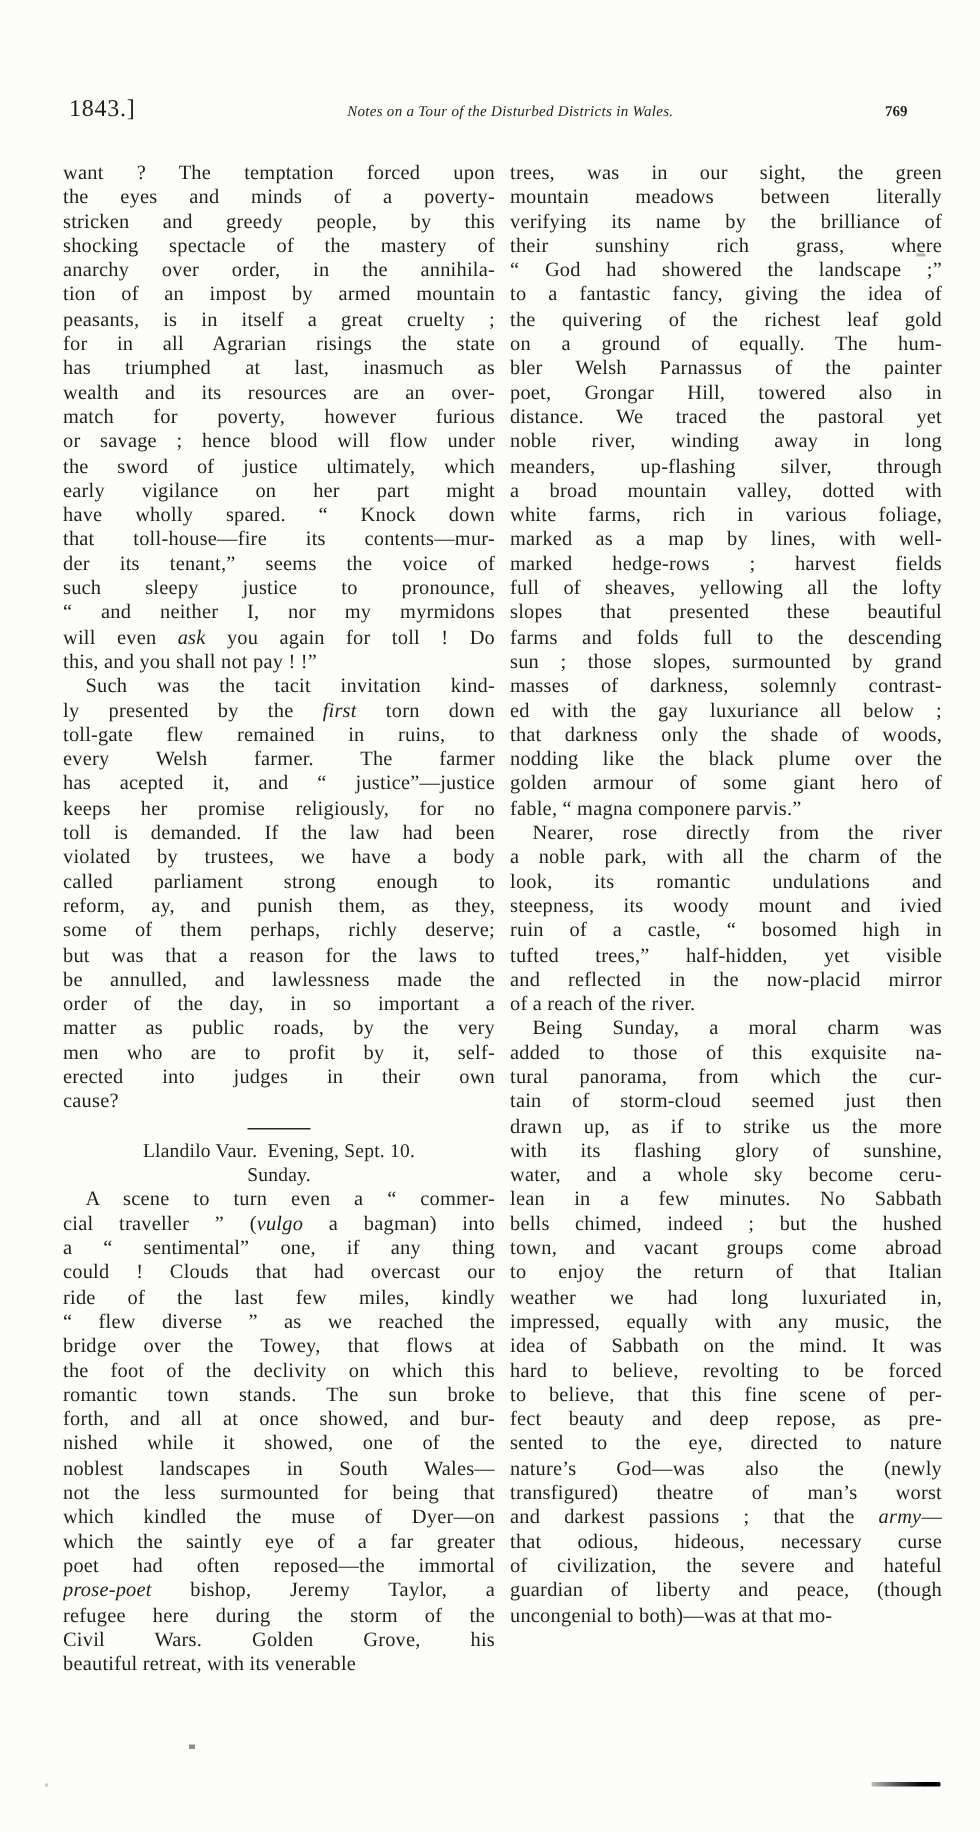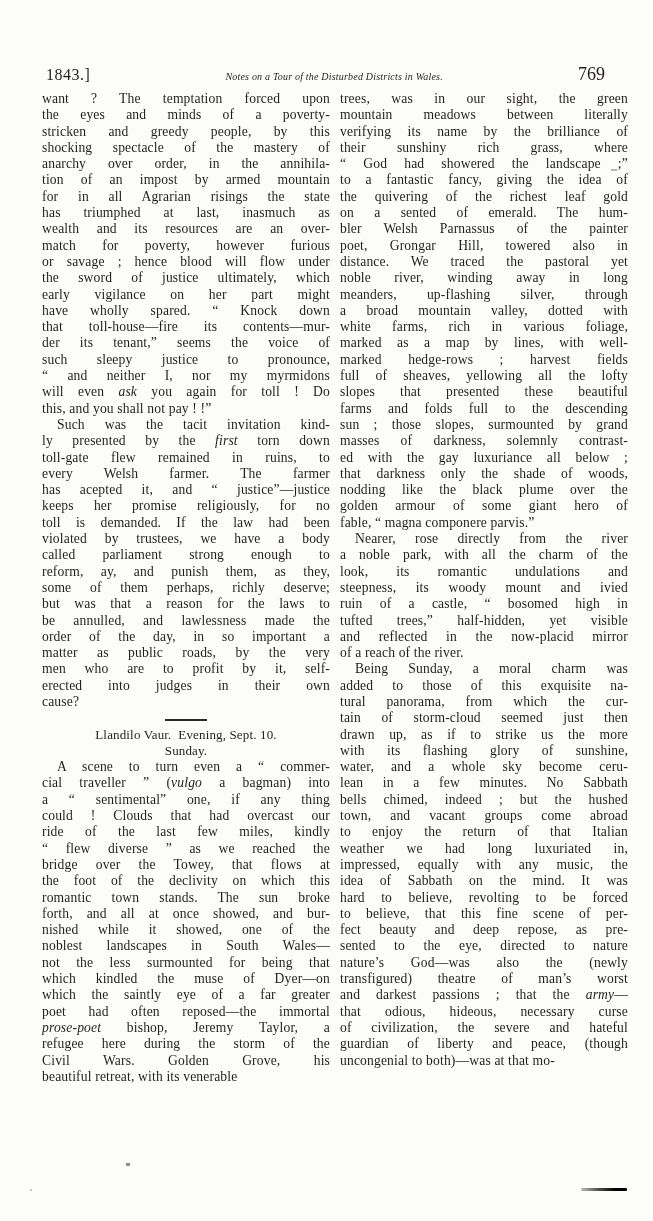"769" .header .pageno { font-size: 18px -> 10px; font-weight: none -> bold }
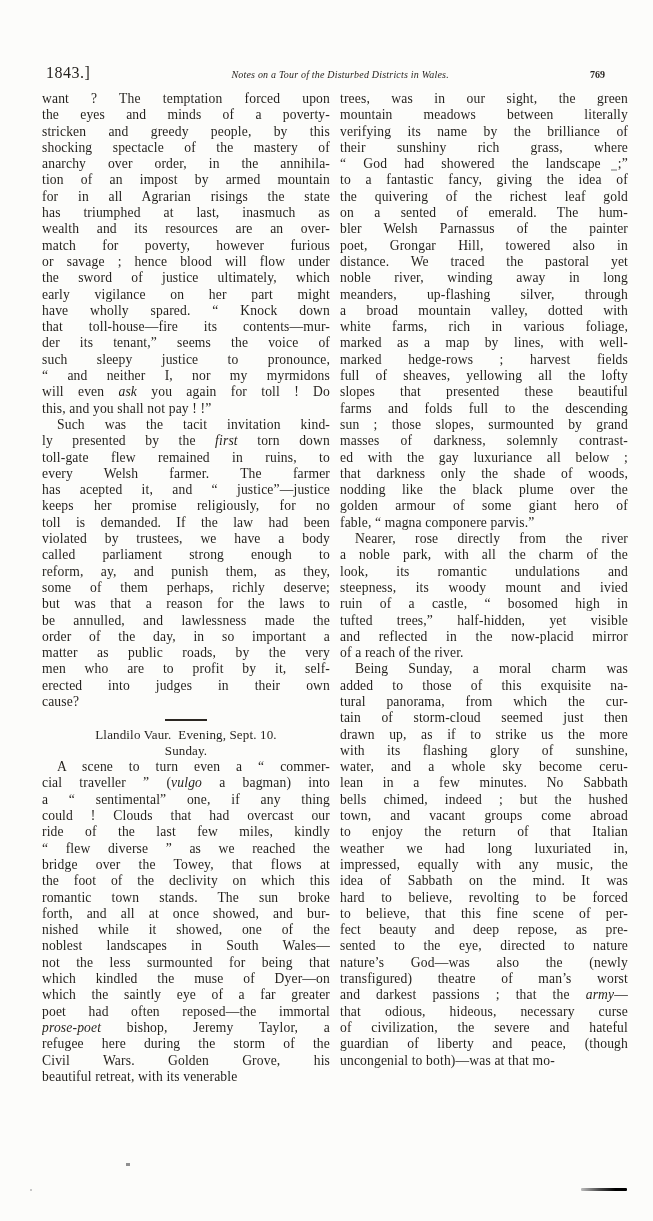"want ? The temptation forced" .col { margin-top: none -> 16px }
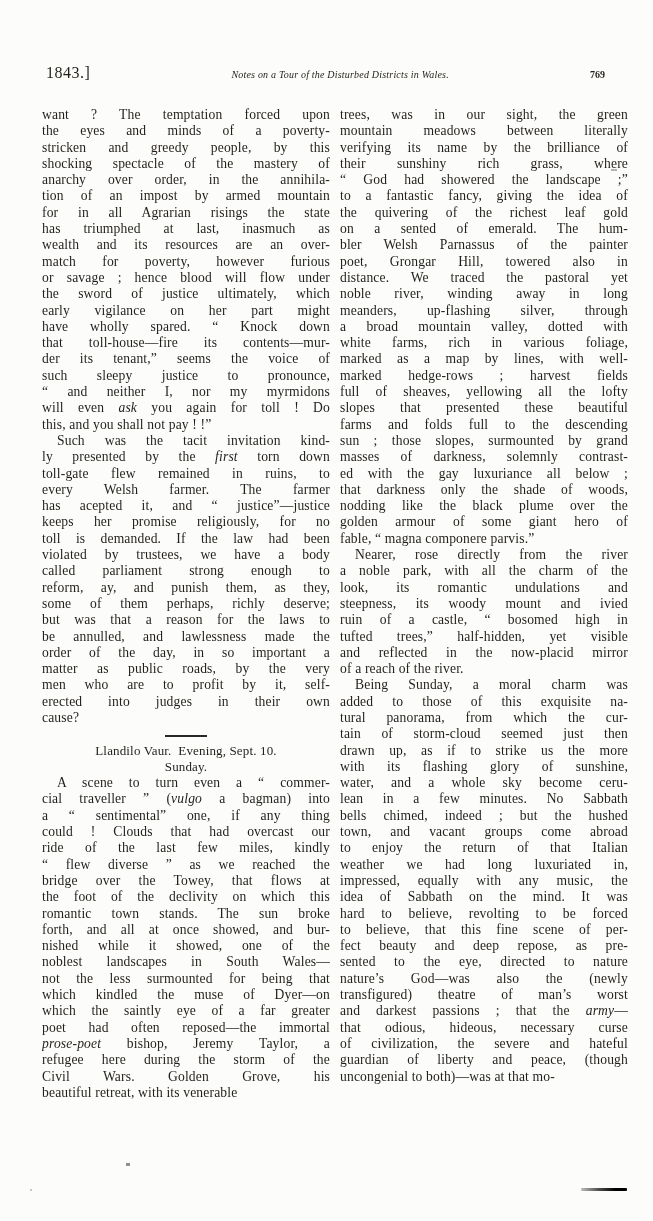"peasants, is in itself a" div.line { html: none -> <div>peasants, is in itself a great cruelty ;</div> }
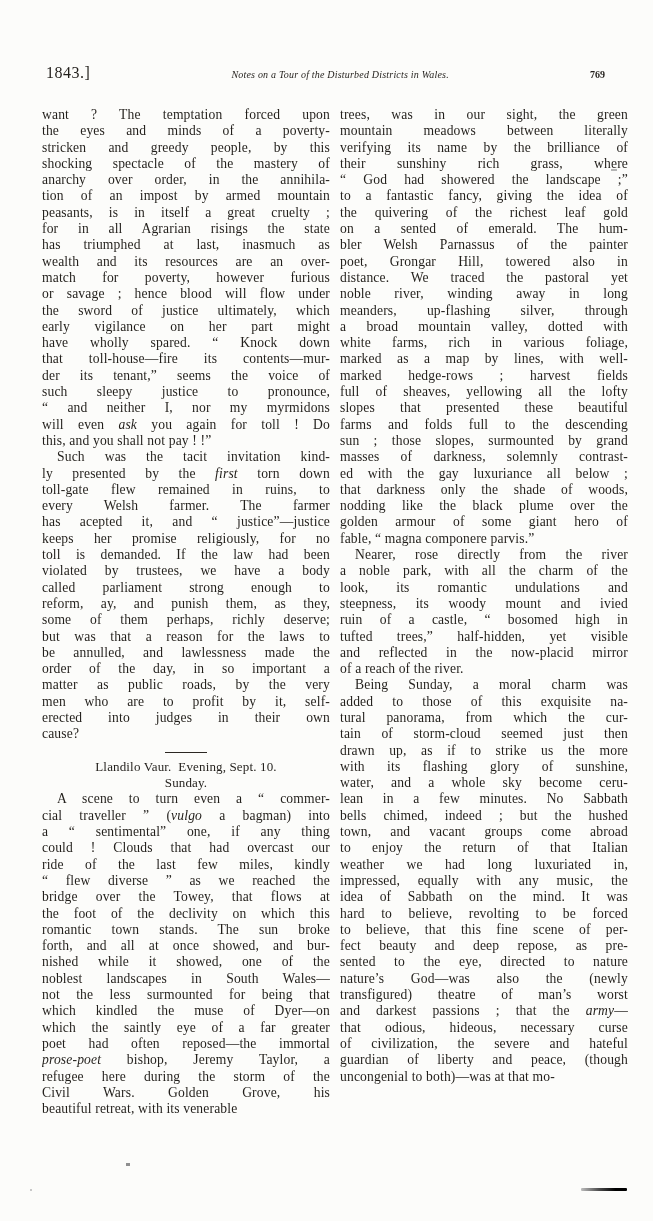"on a sented of emerald." div.line { text: sented of emerald -> ground of equally }
